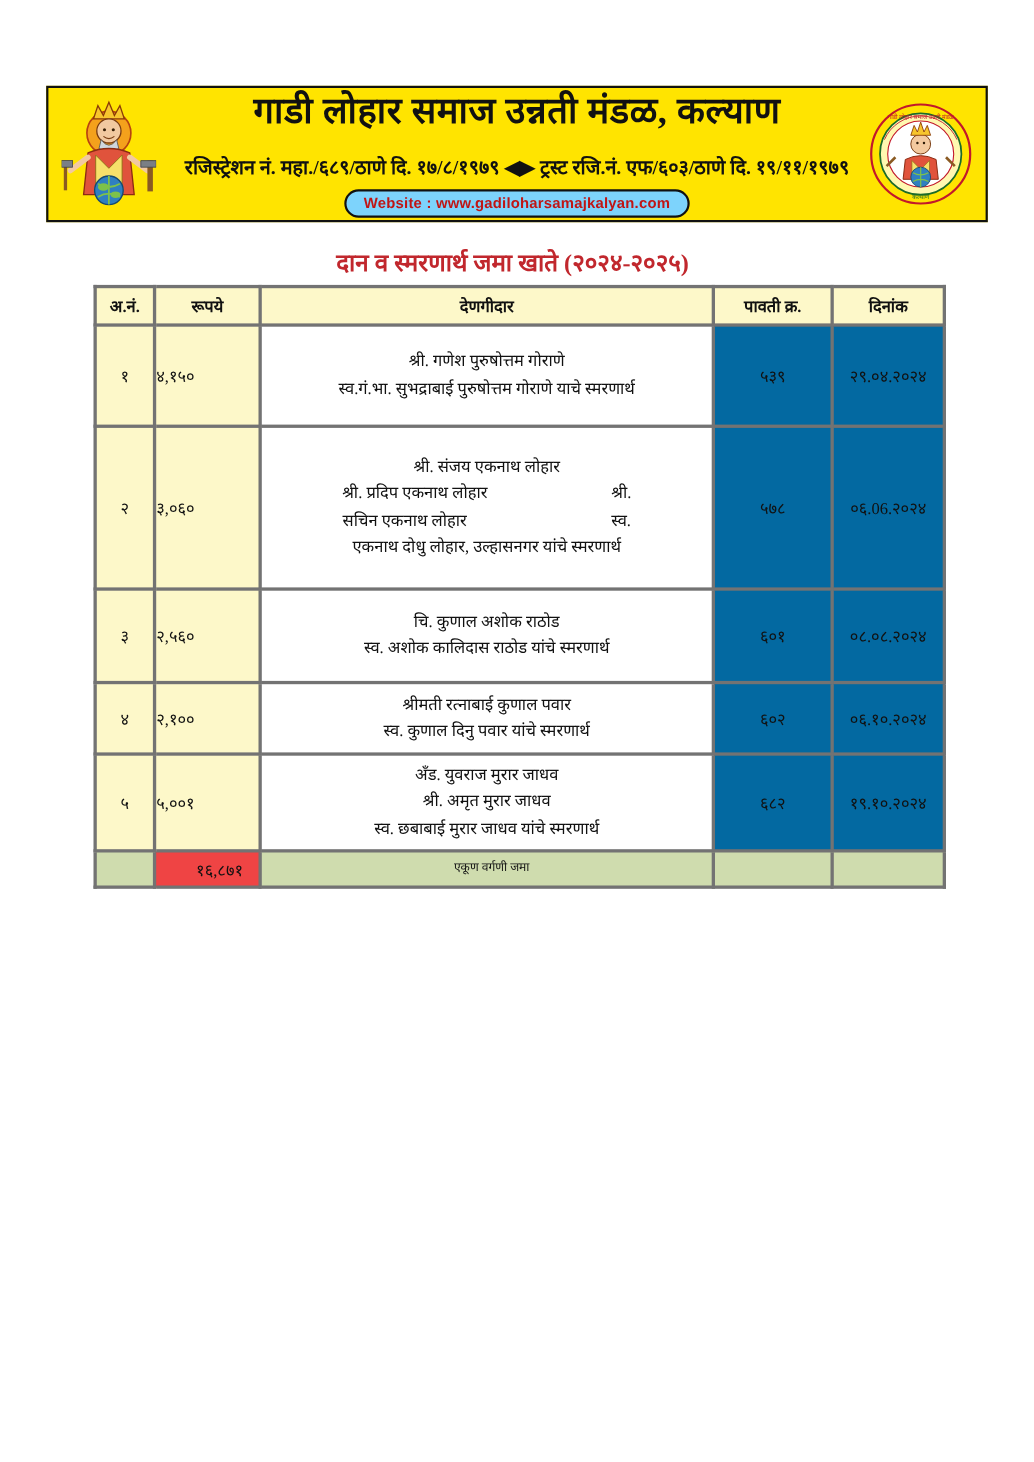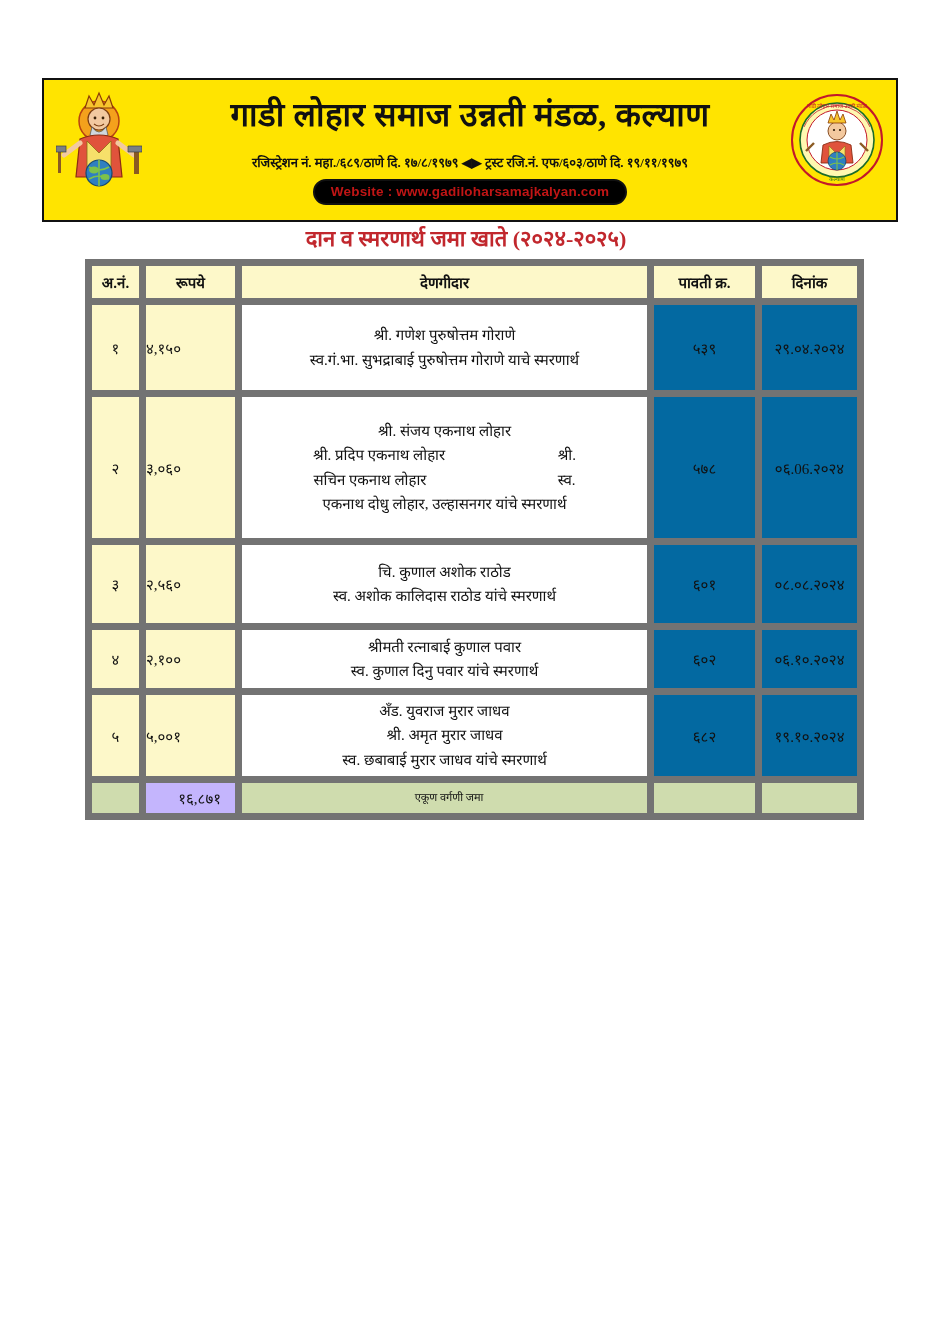"गाडी लोहार समाज उन्नती मंडळ," .banner { height: 144px -> 124px }
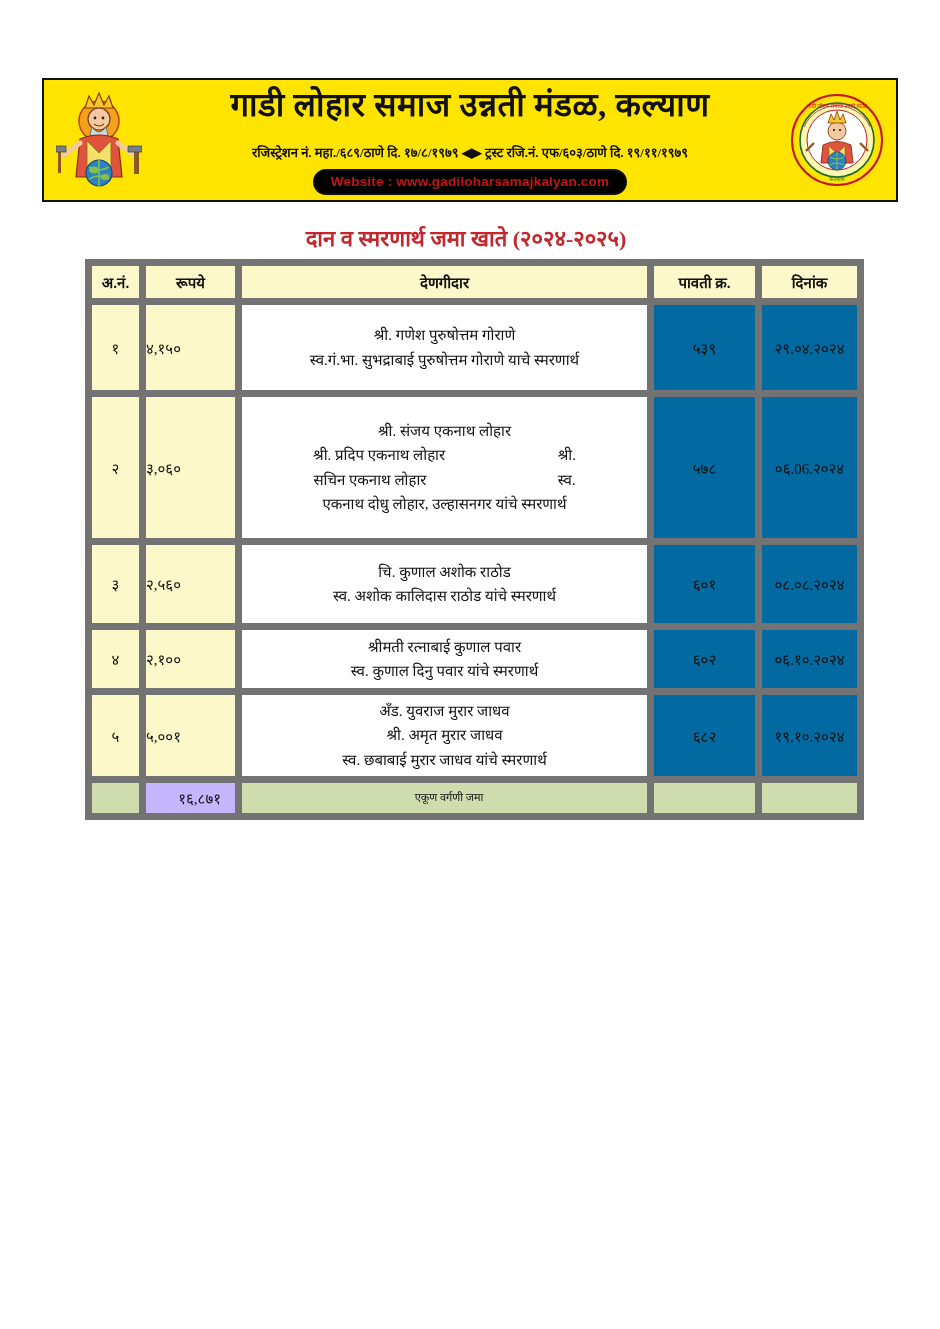"रजिस्ट्रेशन नं. महा./६८९/ठाणे दि." .banner-sub { font-size: 13px -> 18px }
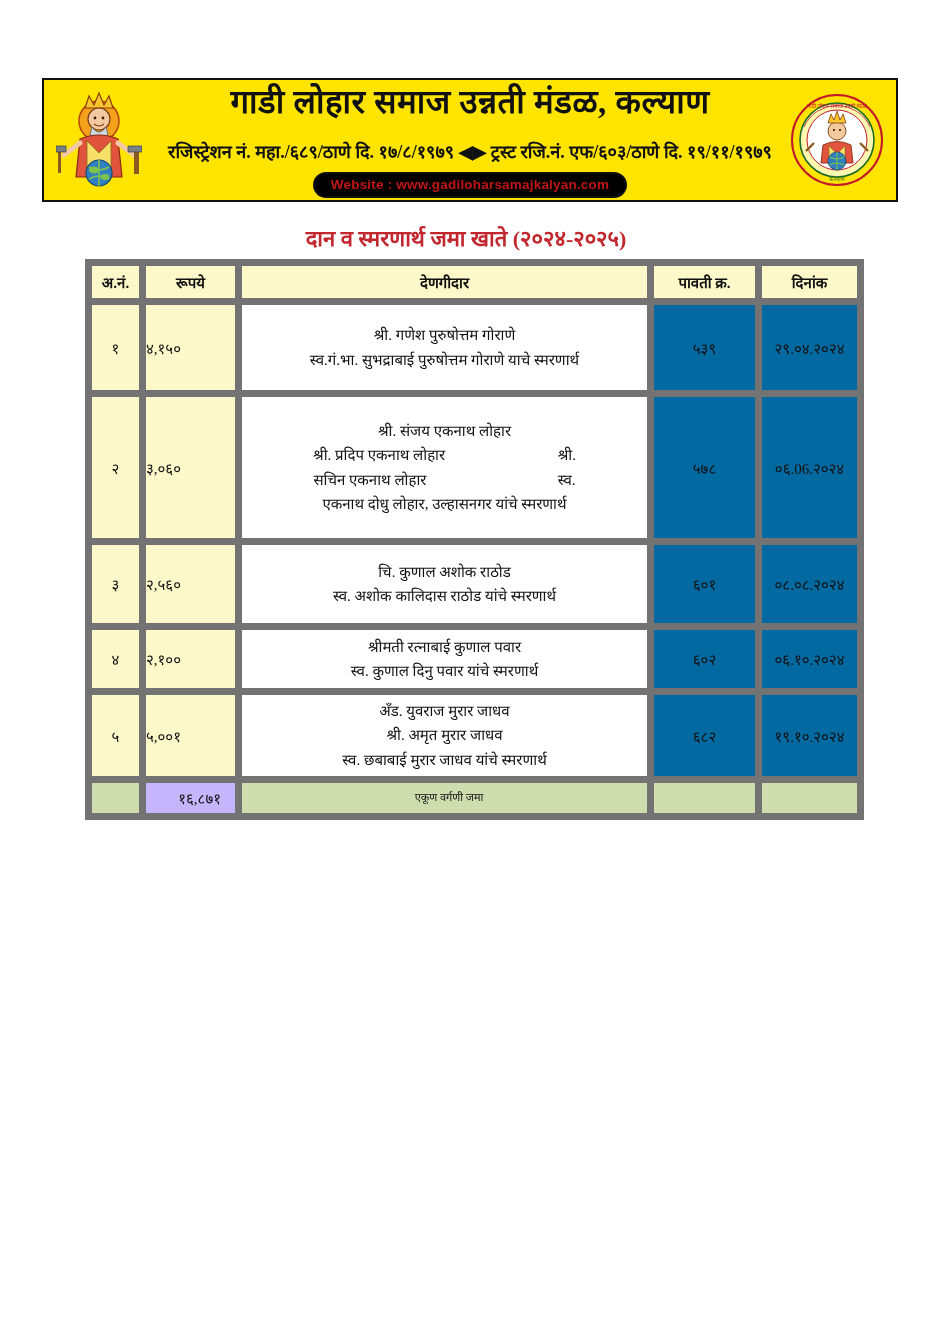"Website : www.gadiloharsamajkalyan.com" .banner-web { background: #000000 -> #7dd3fc }
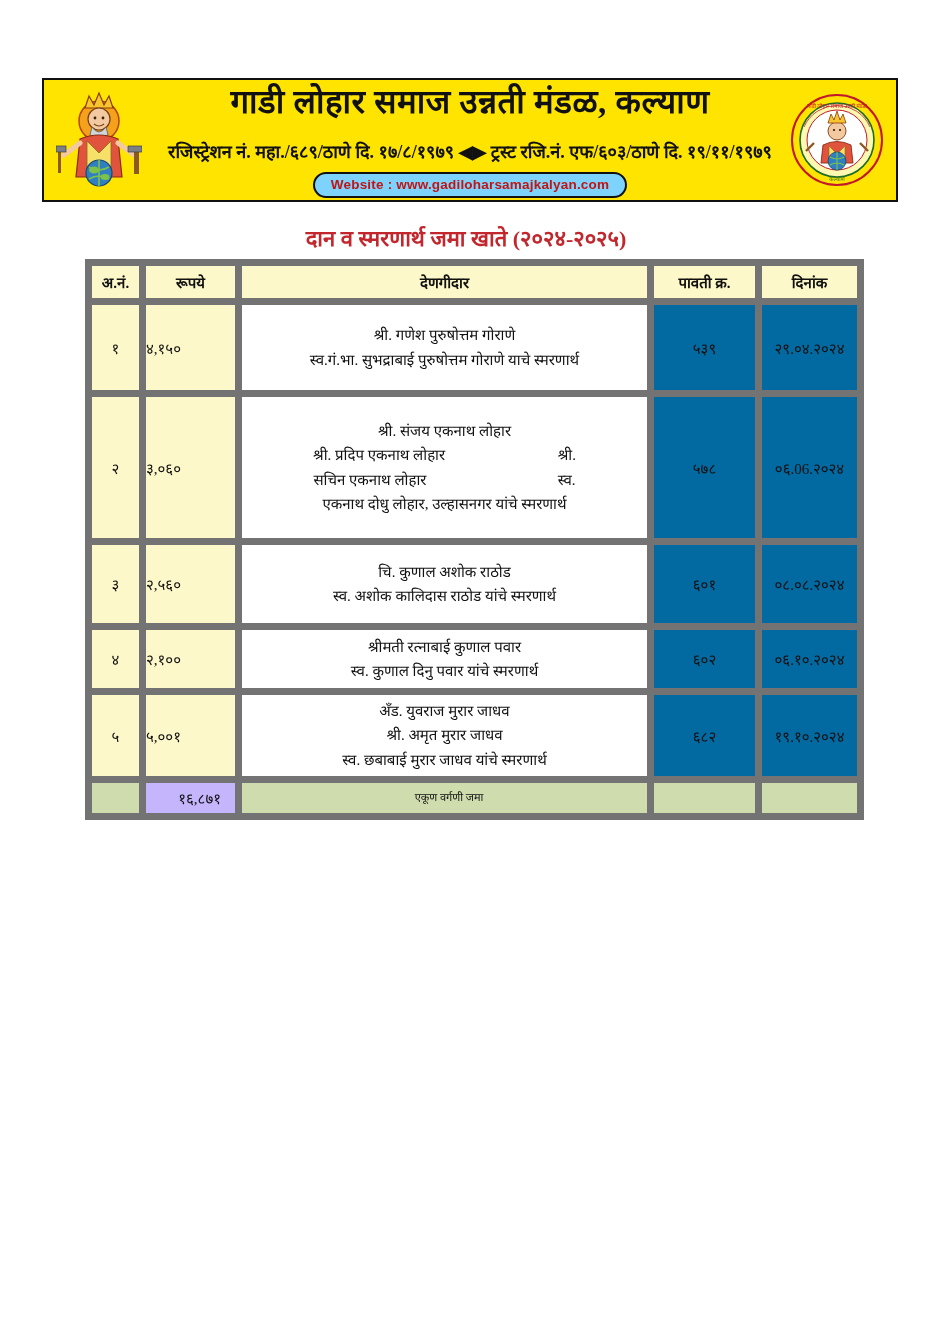"अ.नं." table.ledger th, table.ledger td { border: 7px solid #737373 -> 3px solid #737373 }
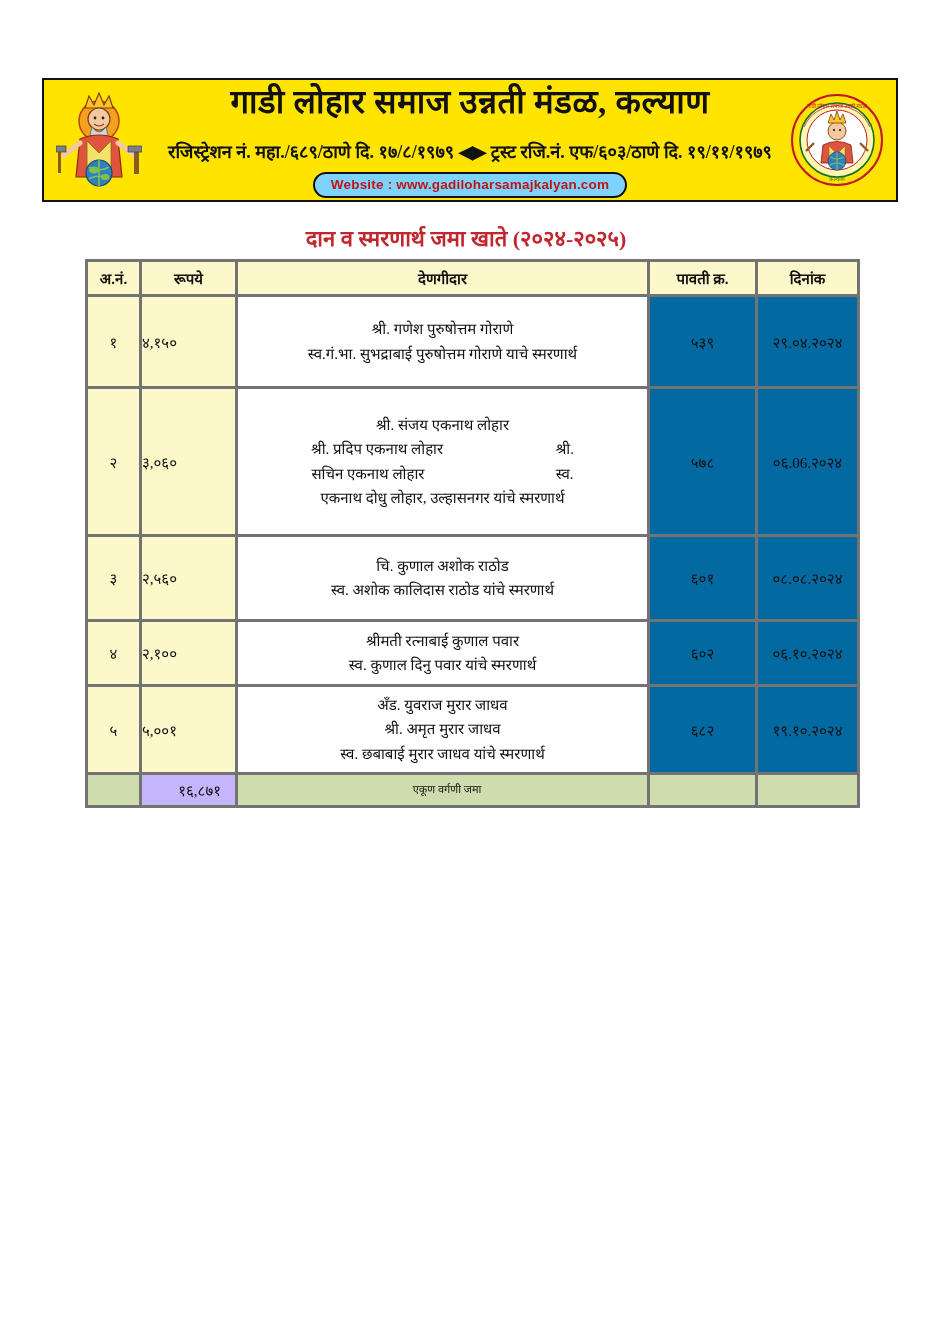"१६,८७१" tr.total td { background: #c4b5fd -> #ef4444 }
